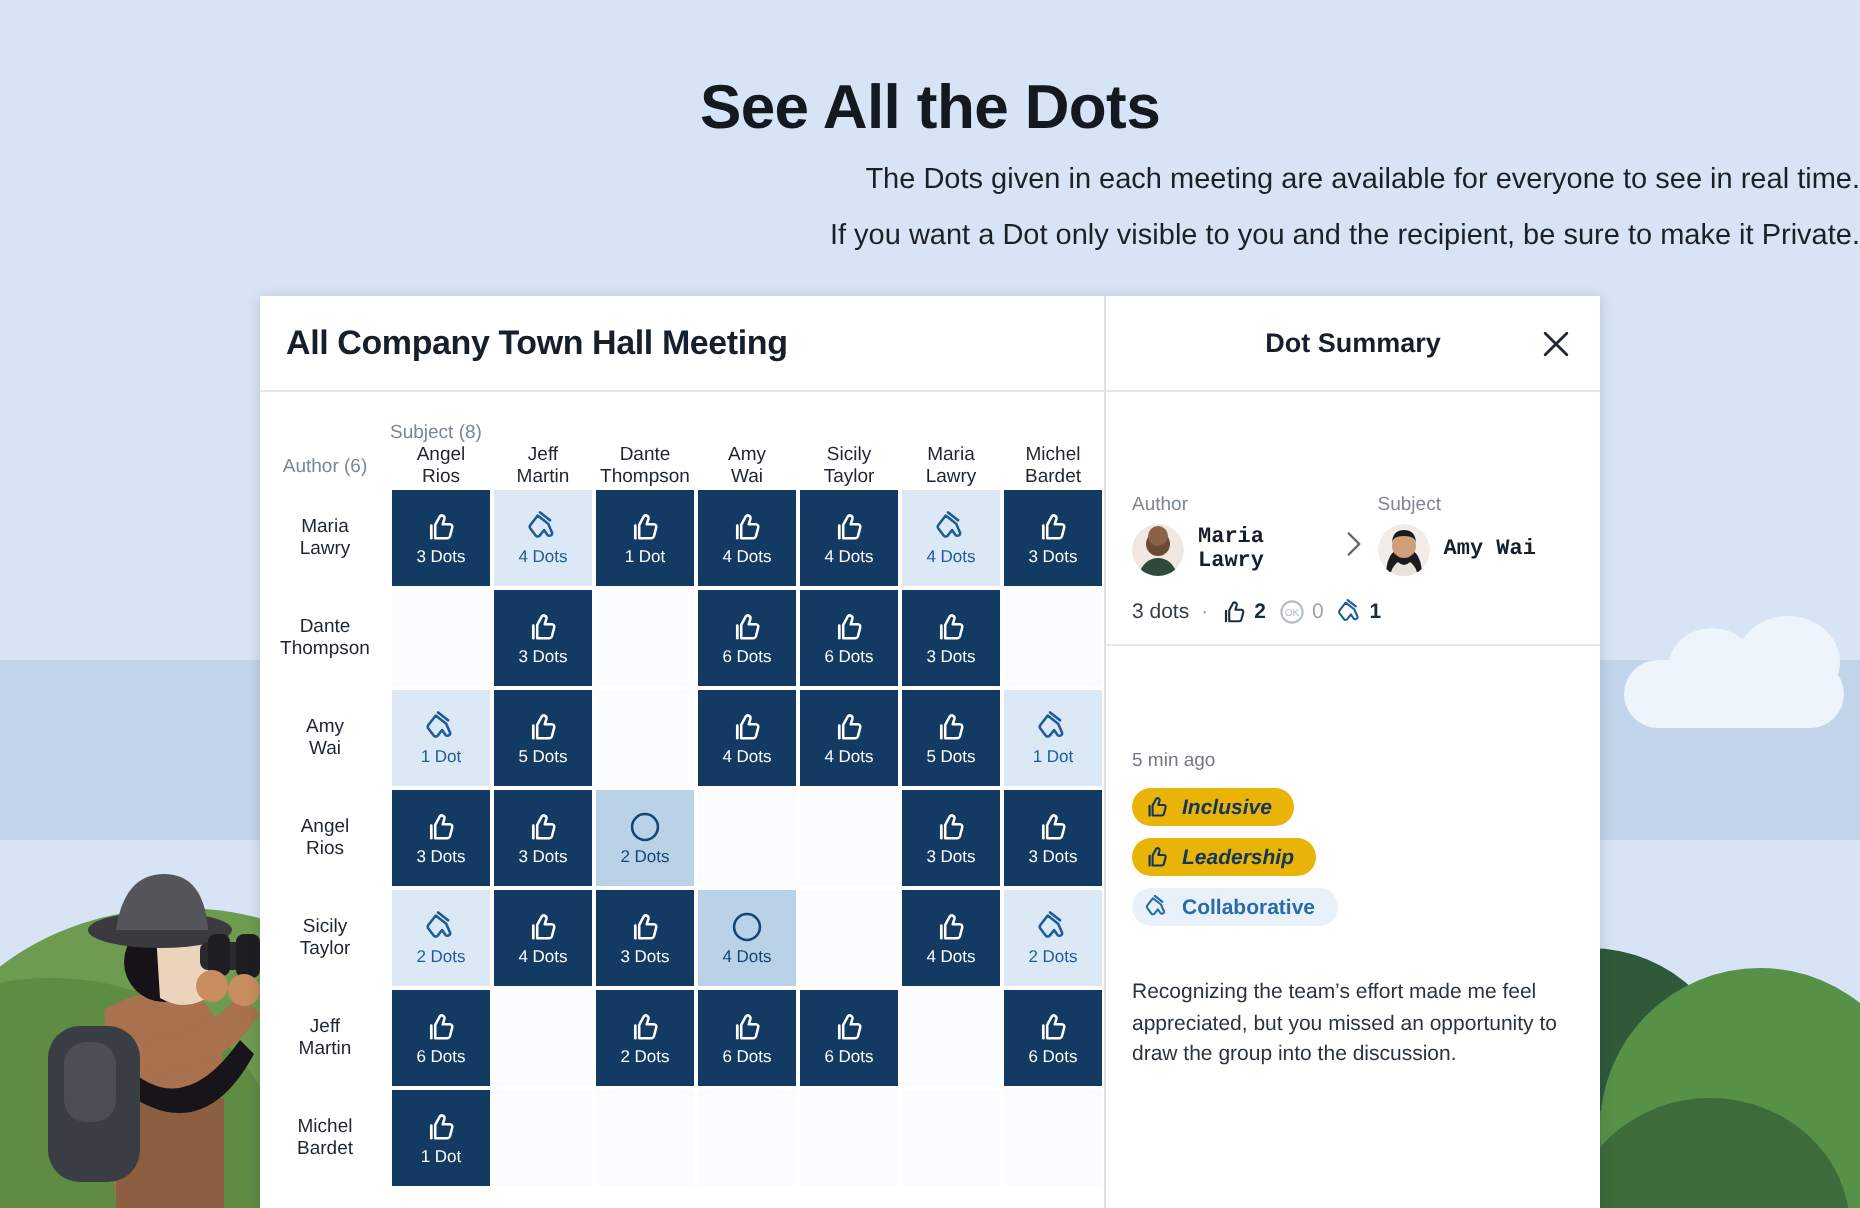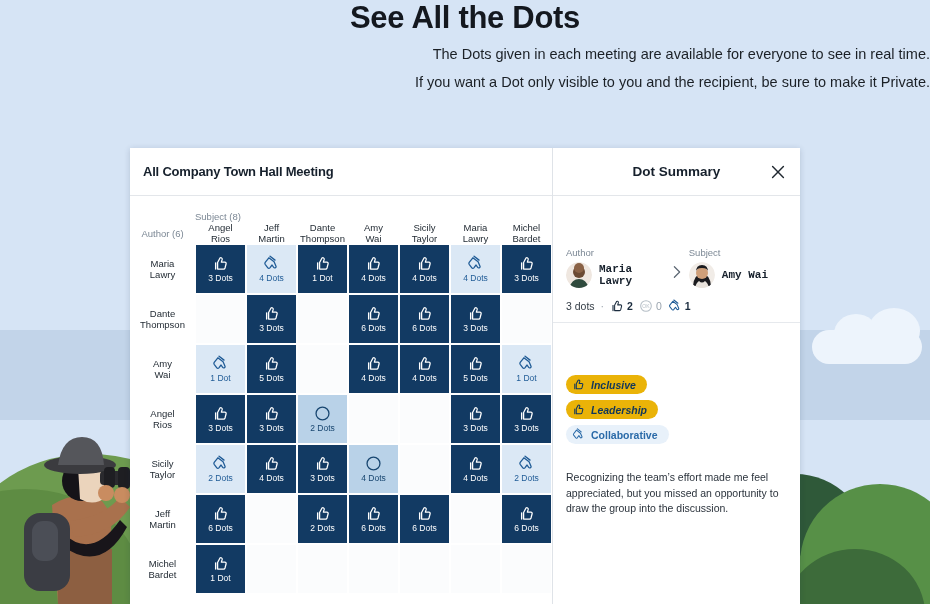"See All the Dots" .headline { padding-top: none -> 36px }
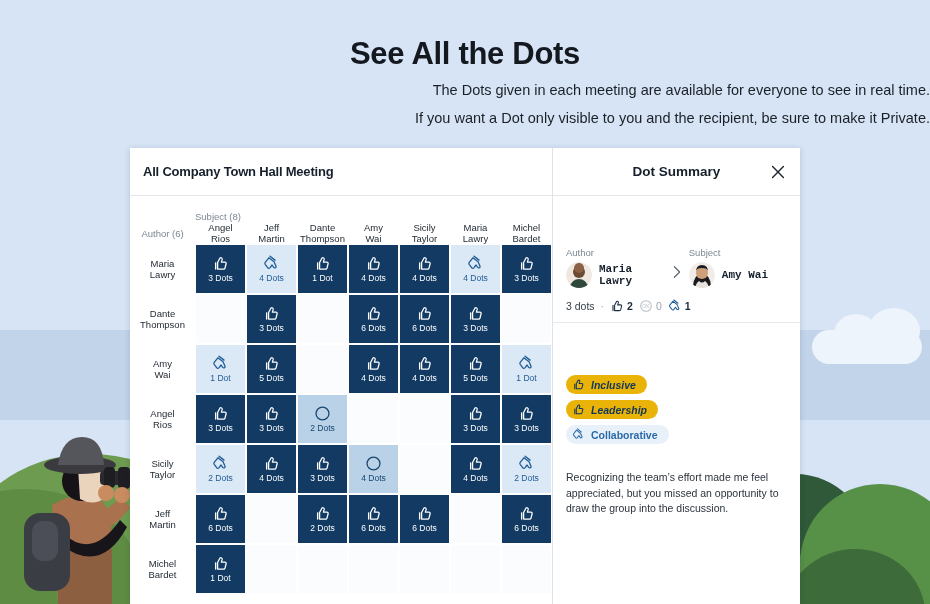"All Company Town Hall Meeting" .card-title { font-size: 13px -> 17px }
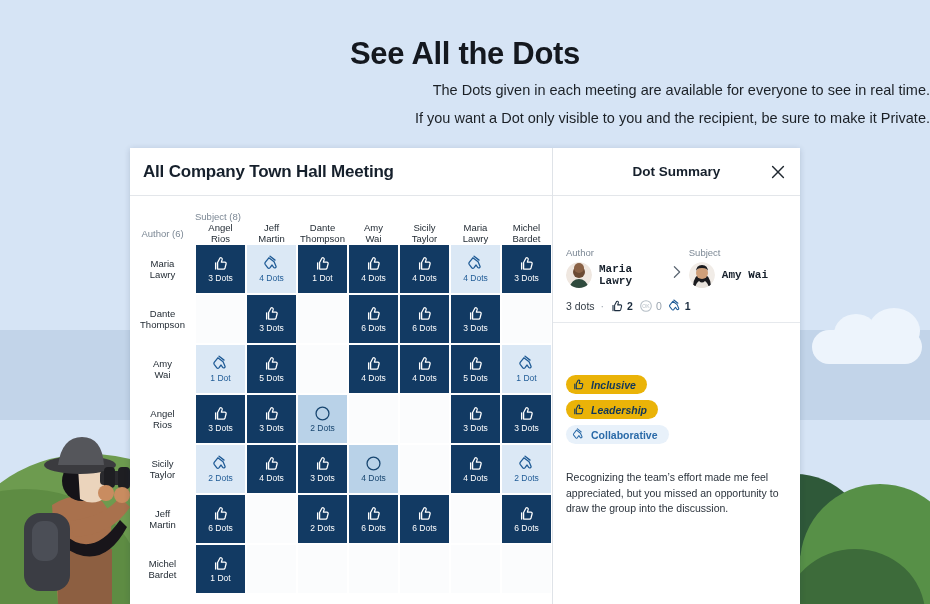"5 min ago" div.timestamp { html: none -> <div>5 min ago</div> }
